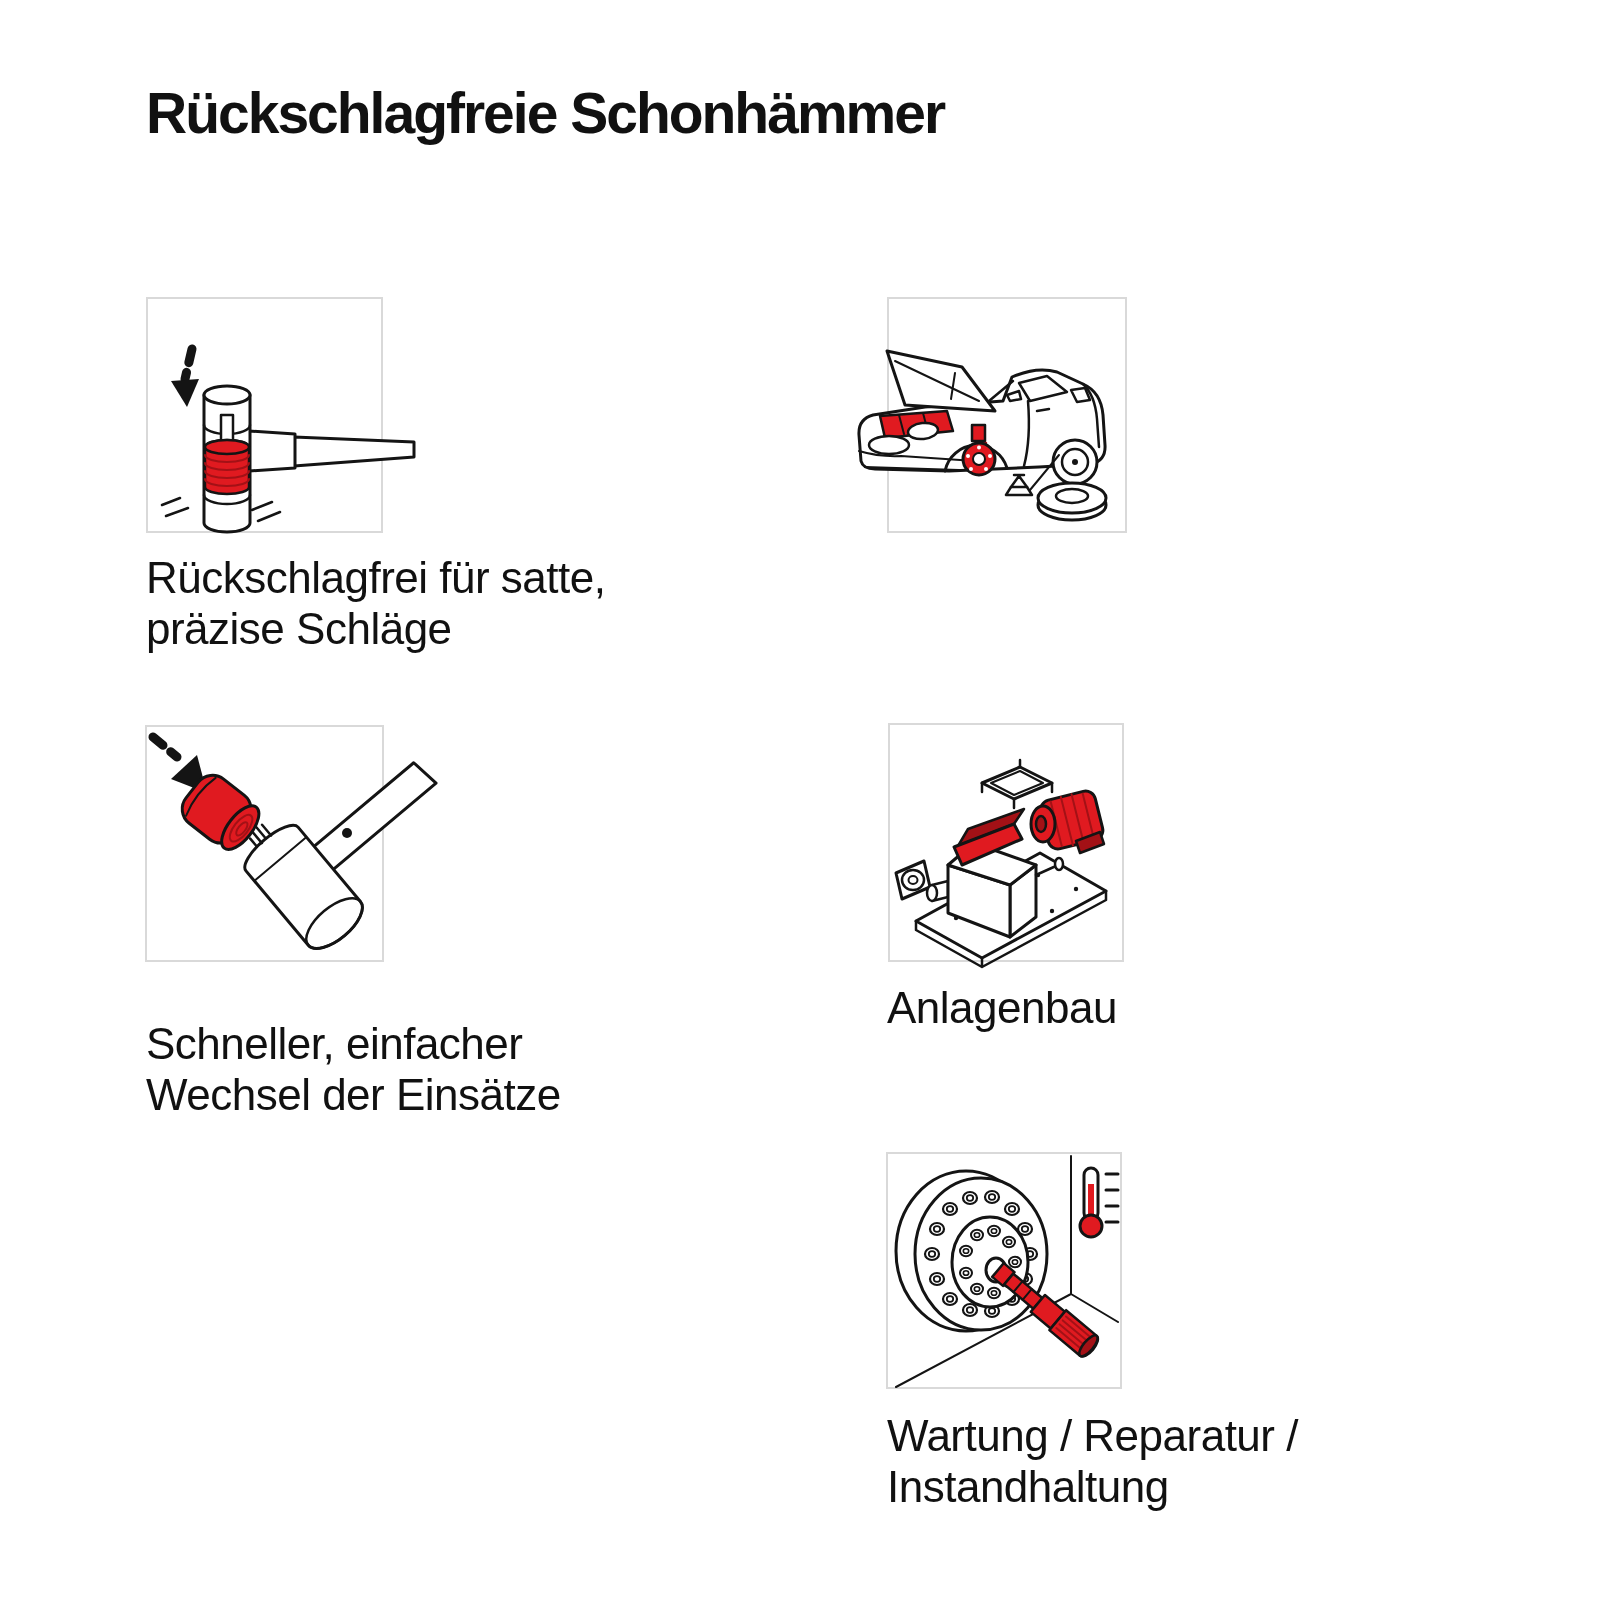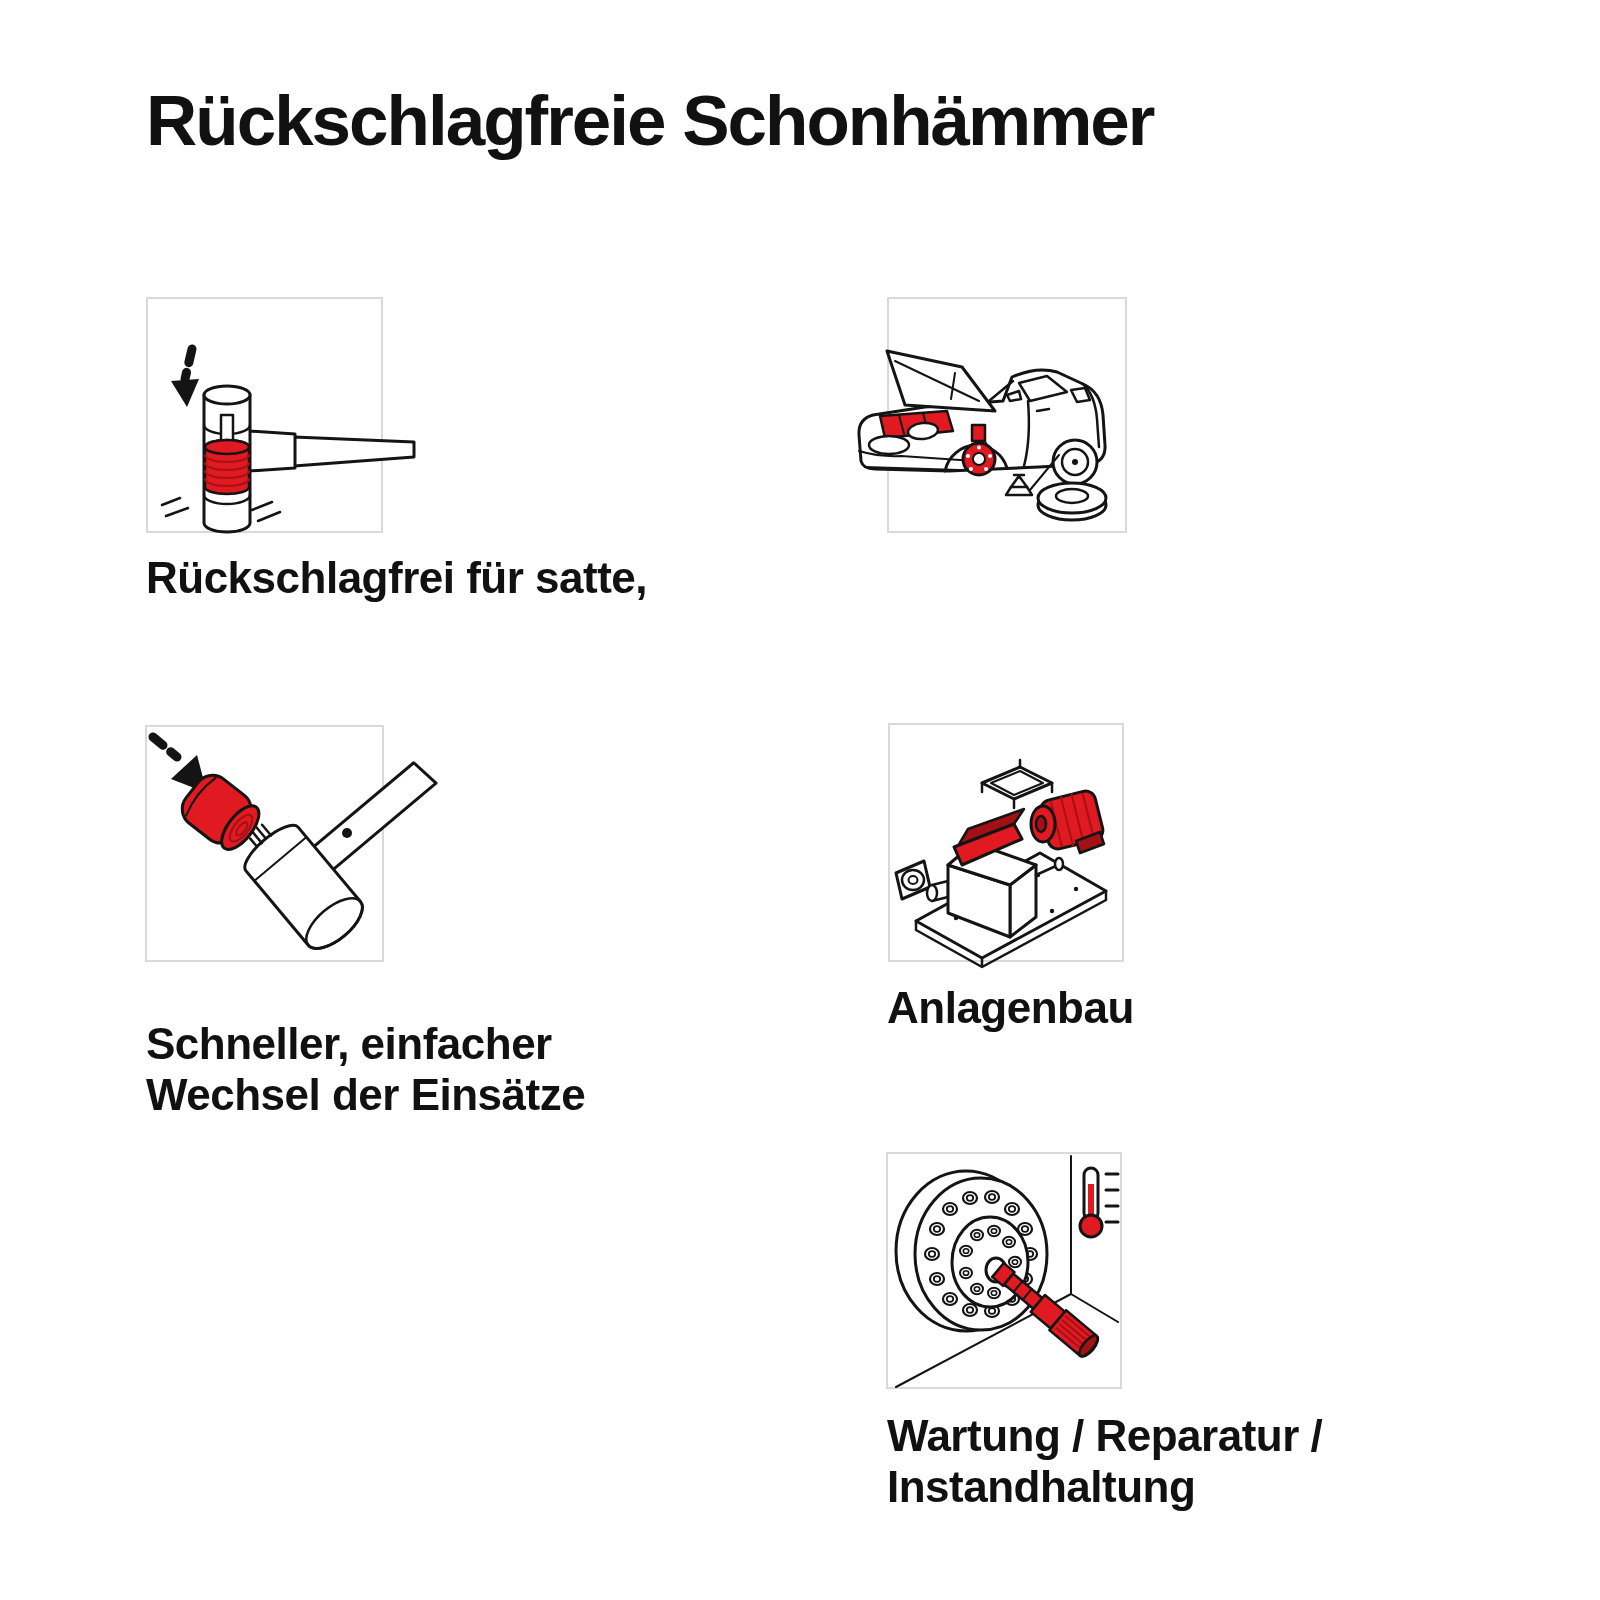"Rückschlagfreie Schonhämmer" .page-title { font-size: 71px -> 57px }
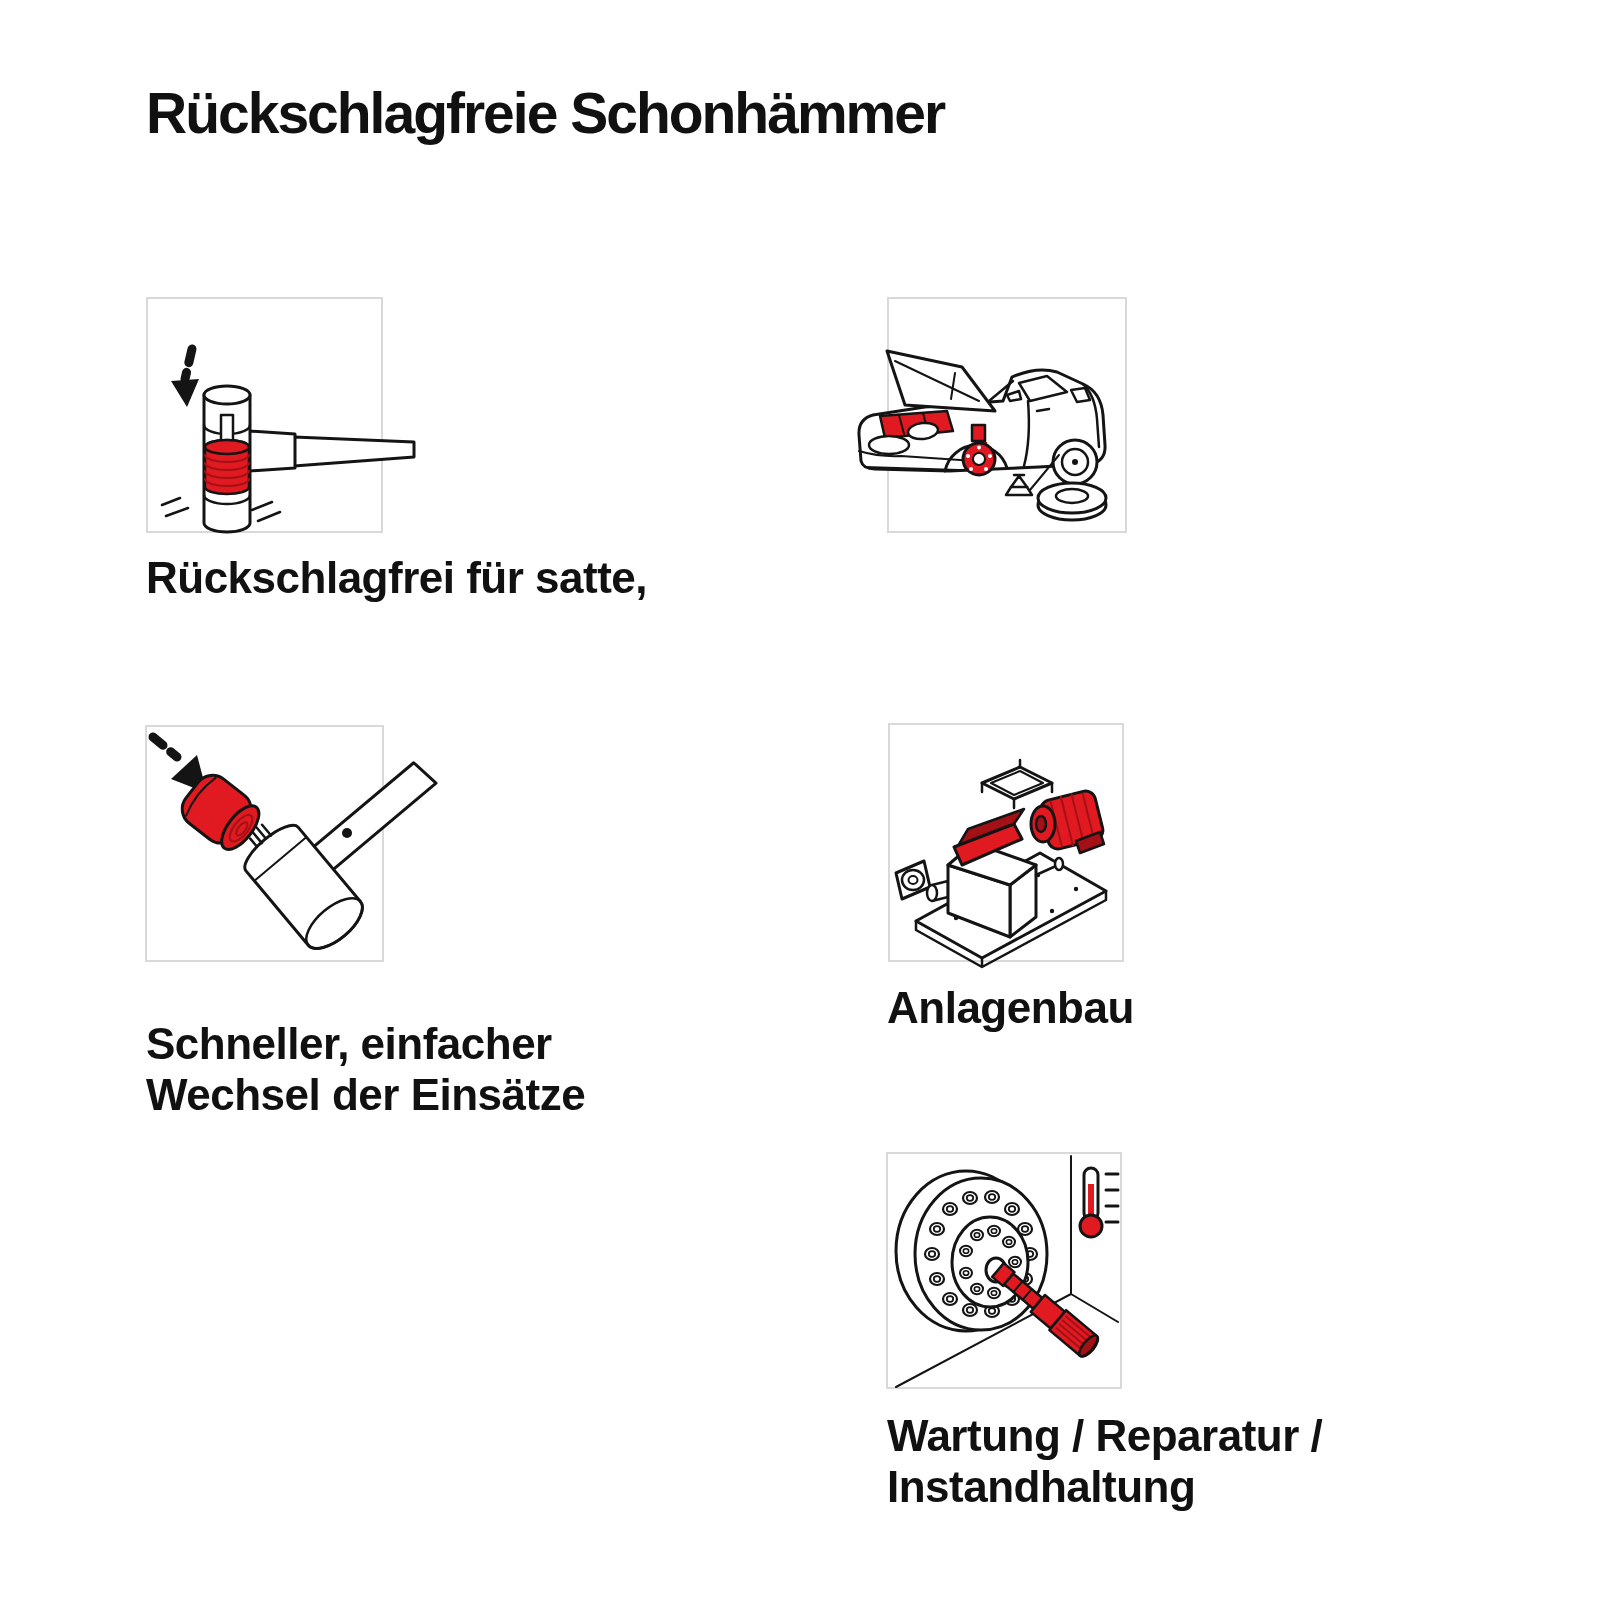"Rückschlagfrei für satte," .caption { font-weight: bold -> normal }
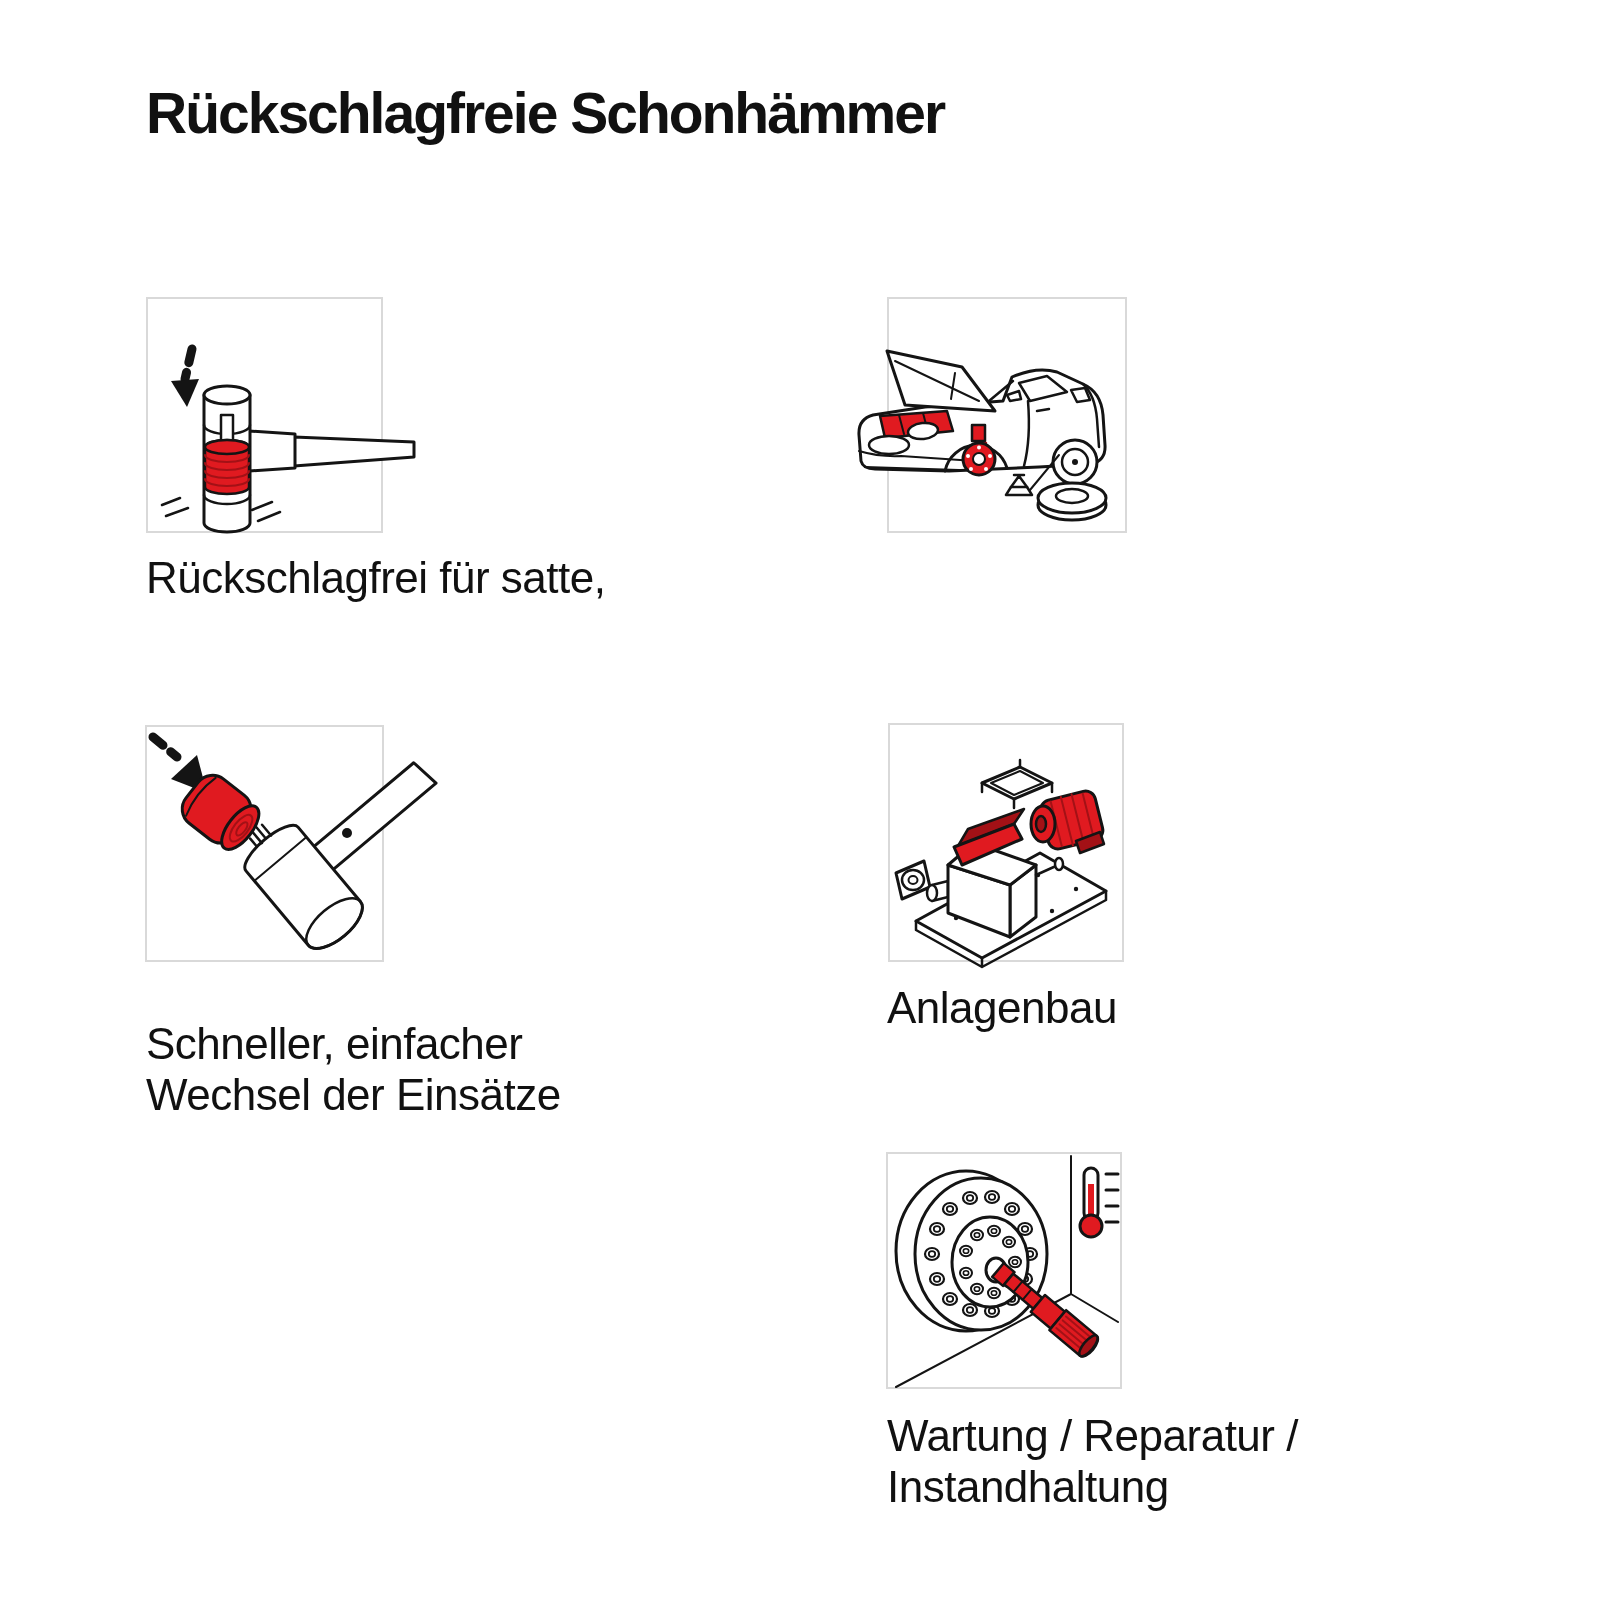"präzise Schläge" span { html: none -> <span>präzise Schläge</span> }
